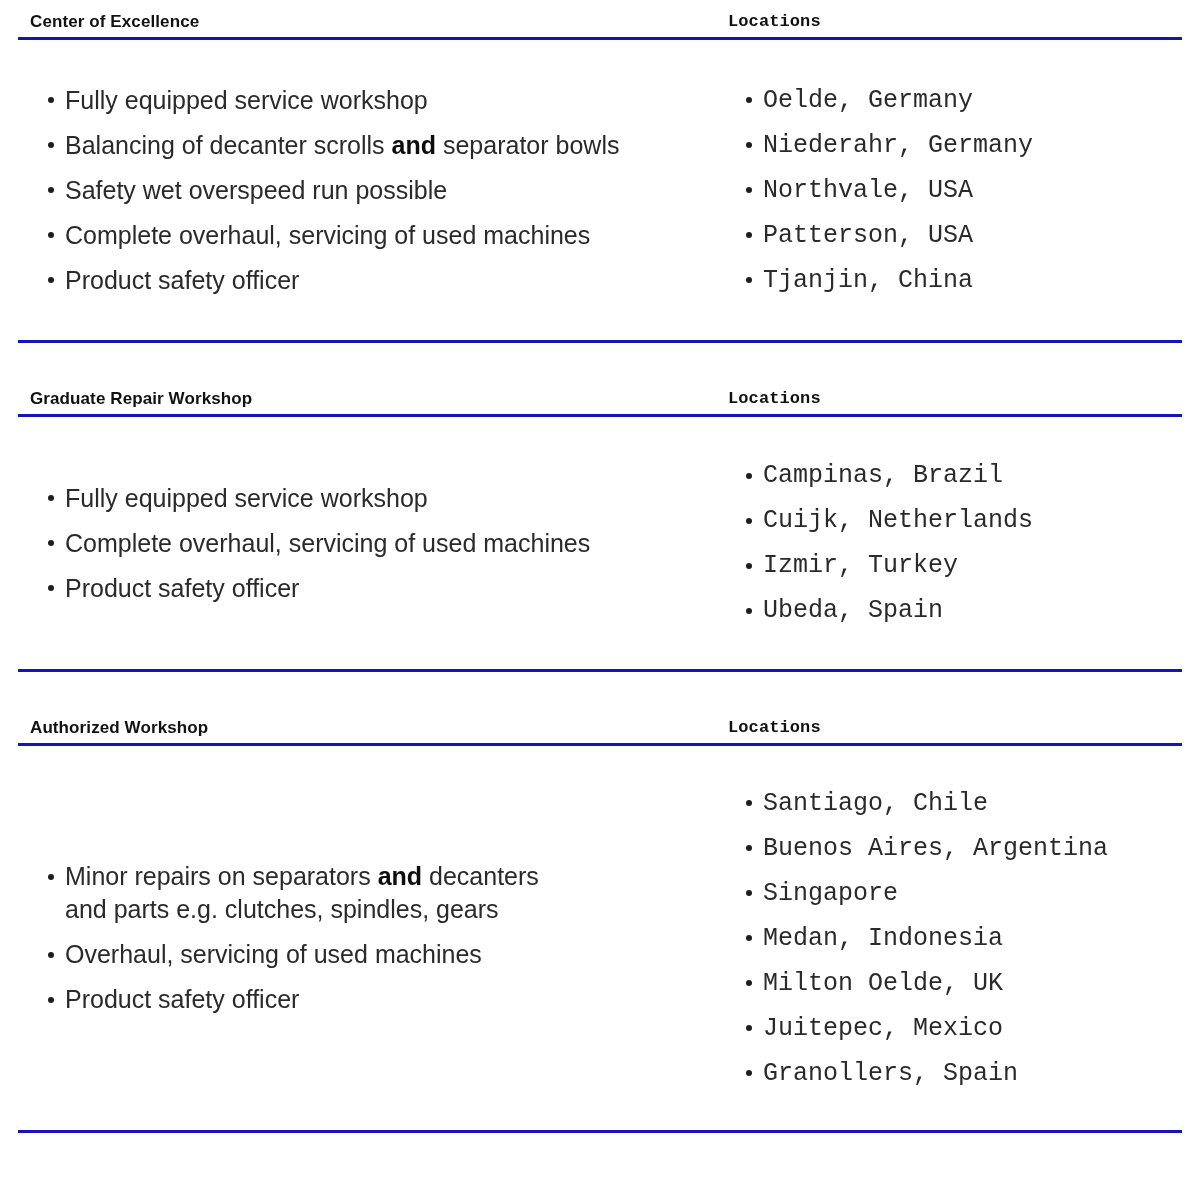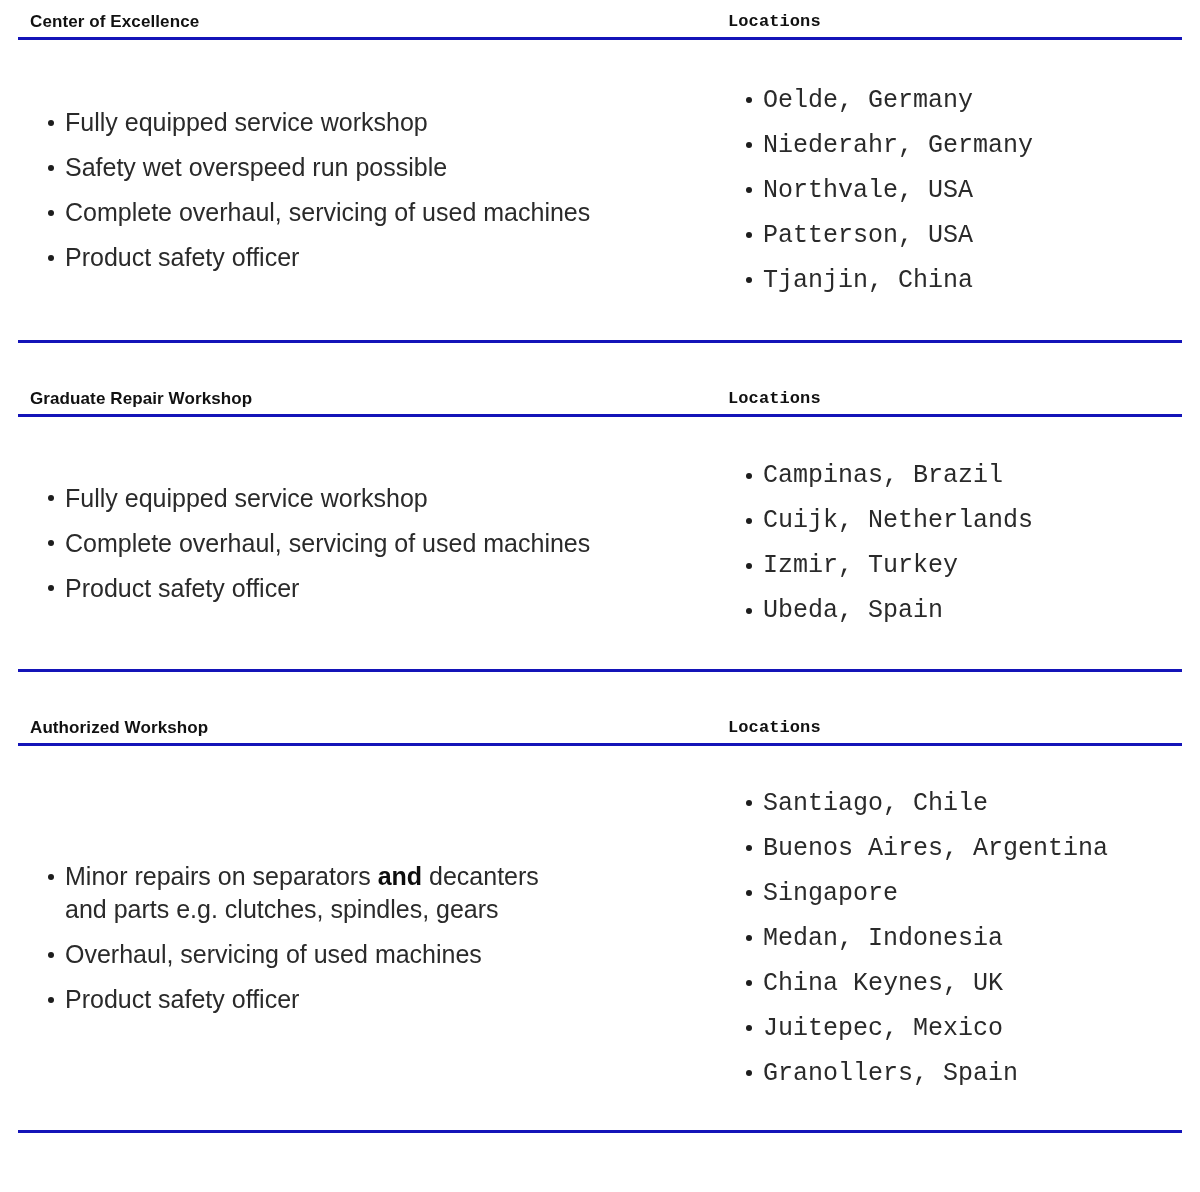"Balancing of decanter scrolls and" li { html: none -> <li>Balancing of decanter scrolls <b>and</b> separator bowls</li> }
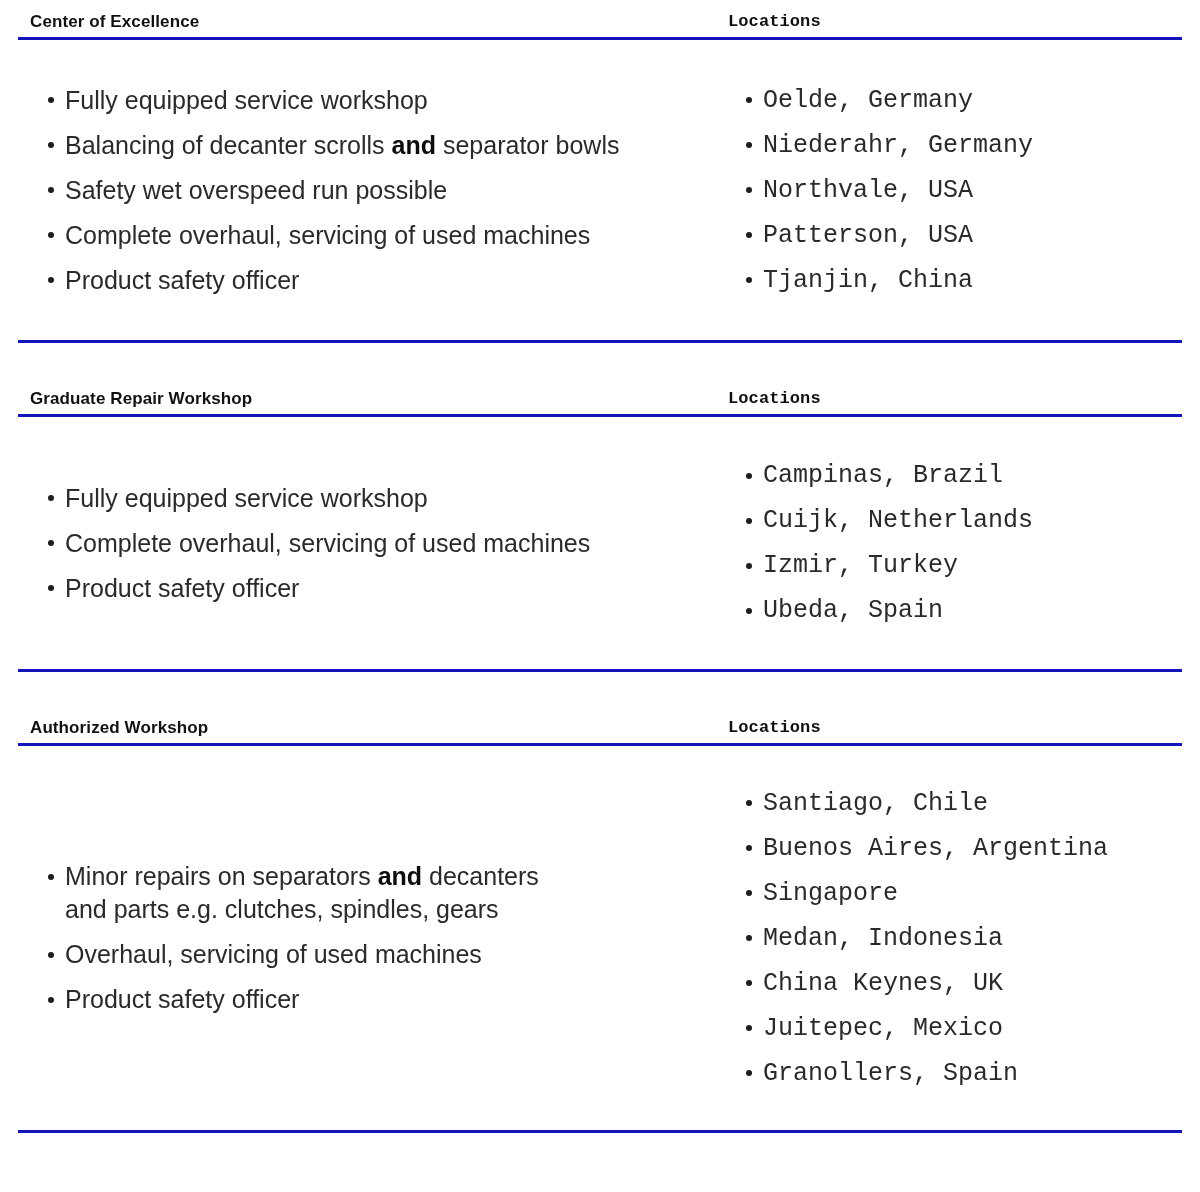"China Keynes, UK" li { text: China Keynes -> Milton Oelde }
